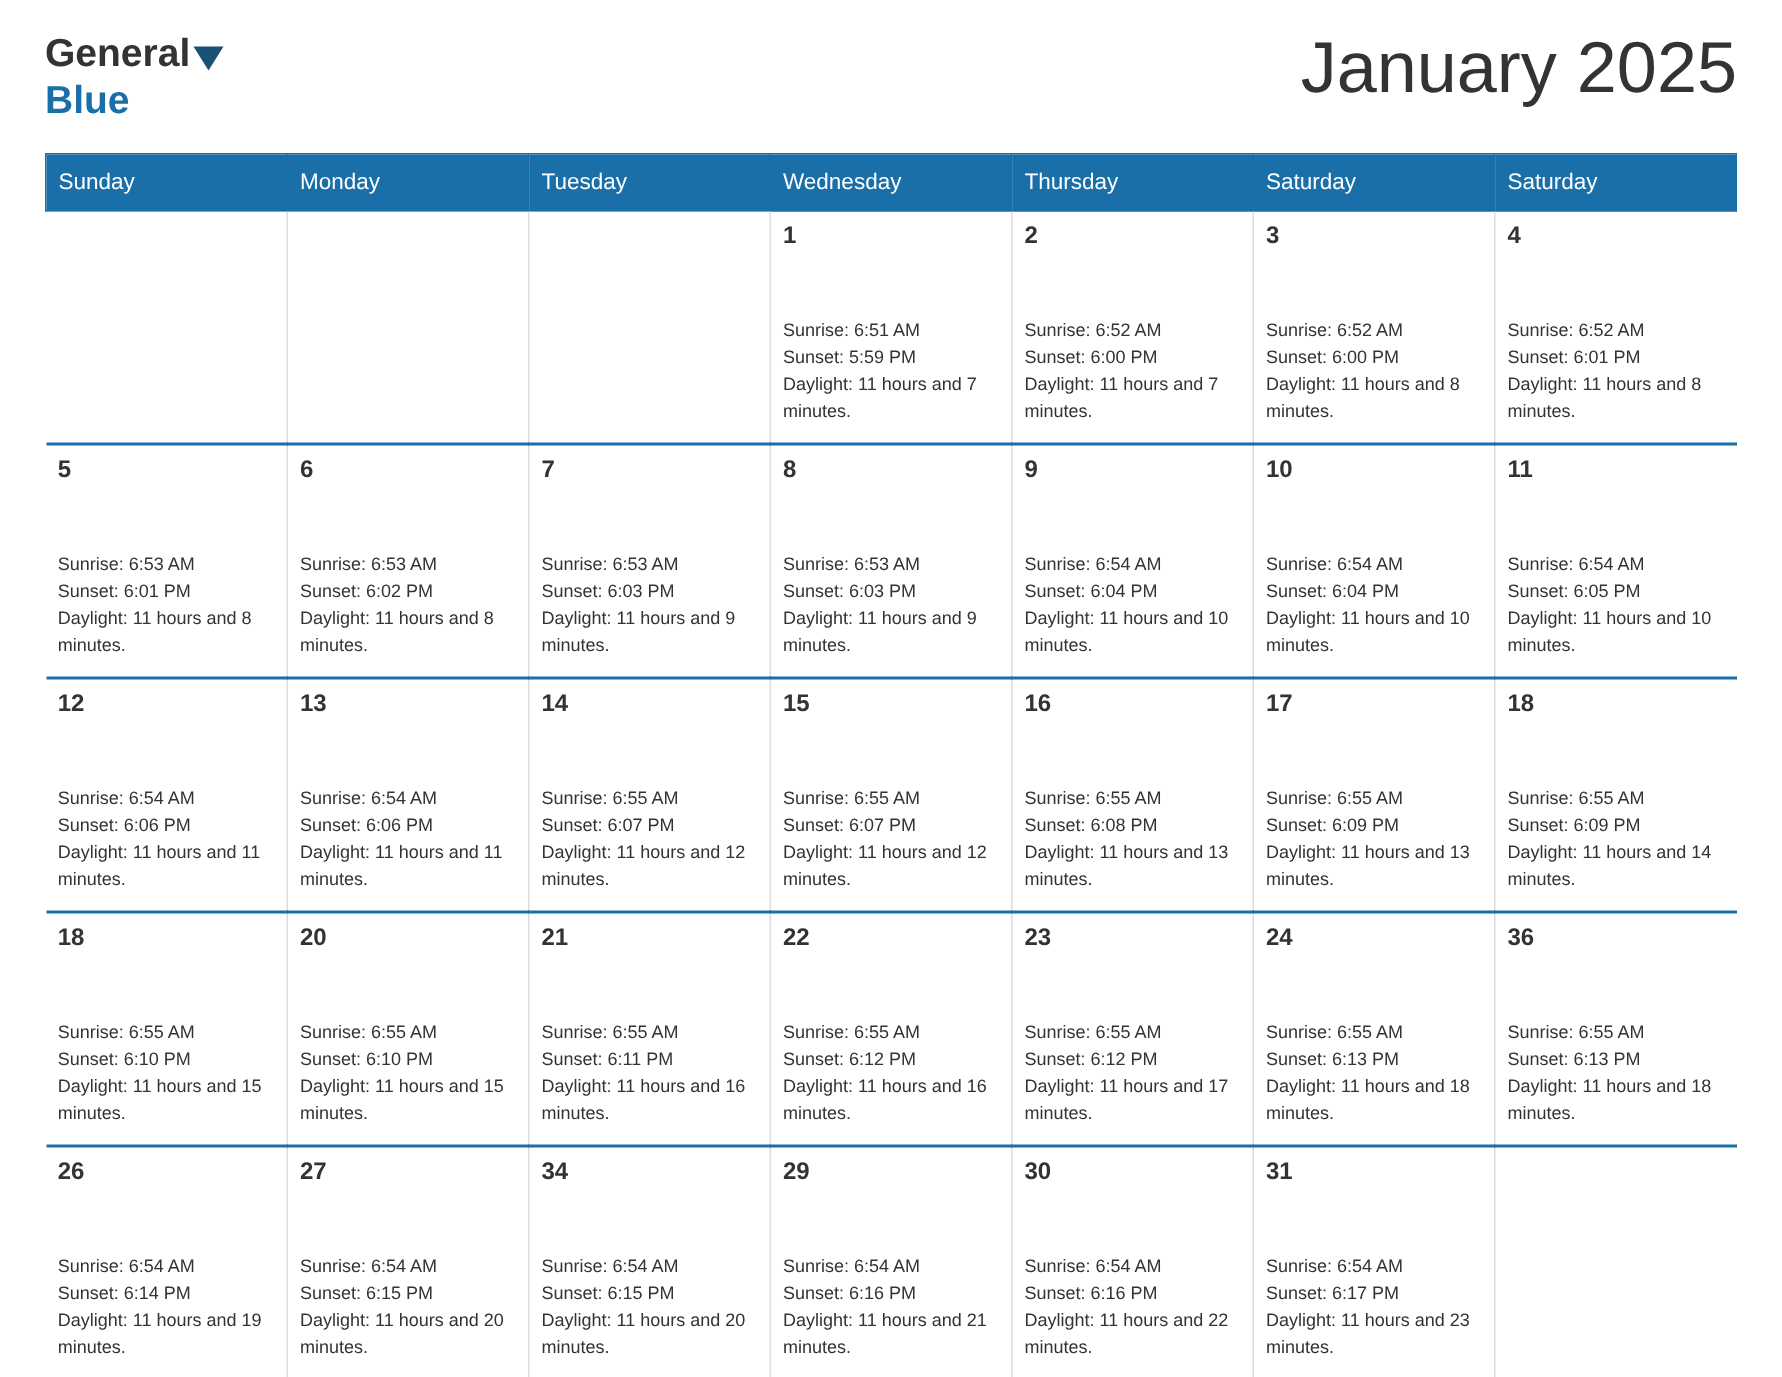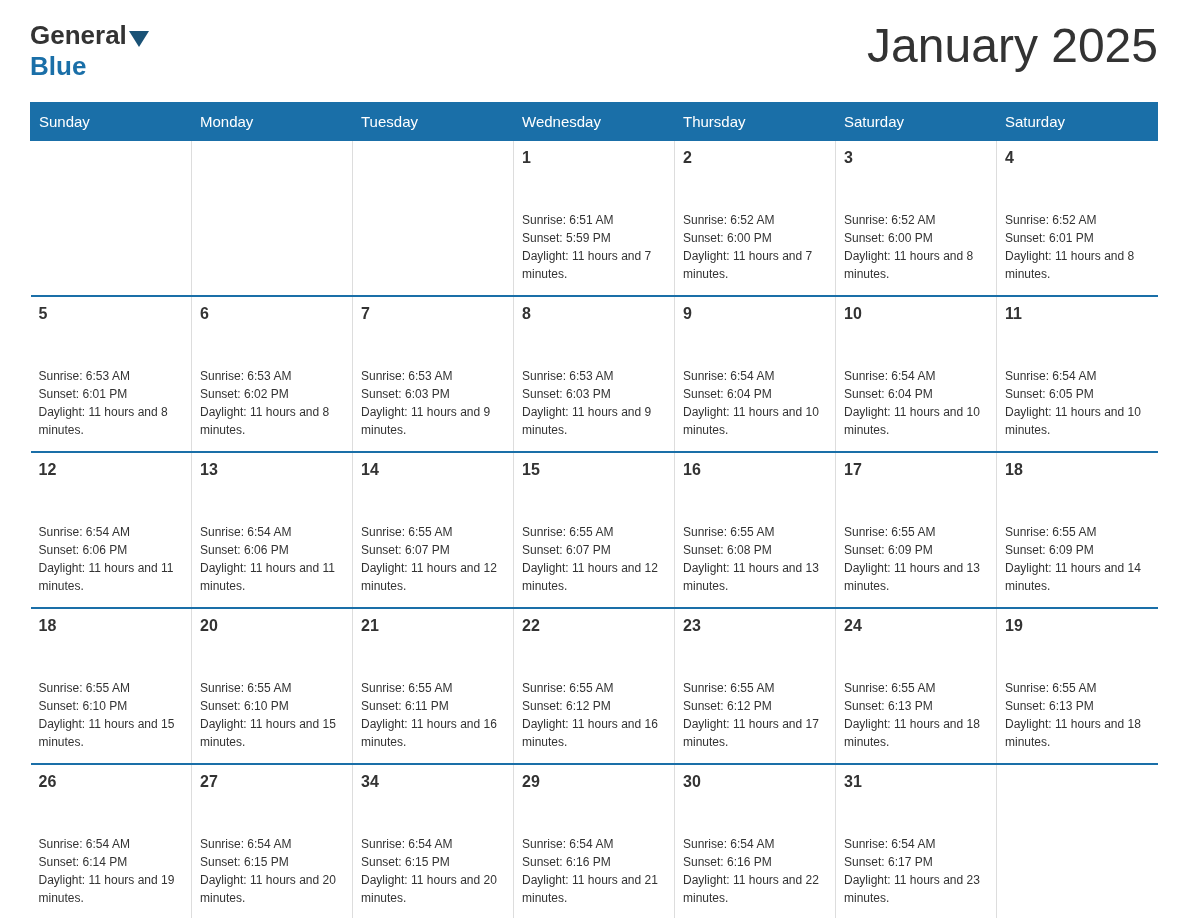"19" span.day-number { text: 19 -> 36 }
